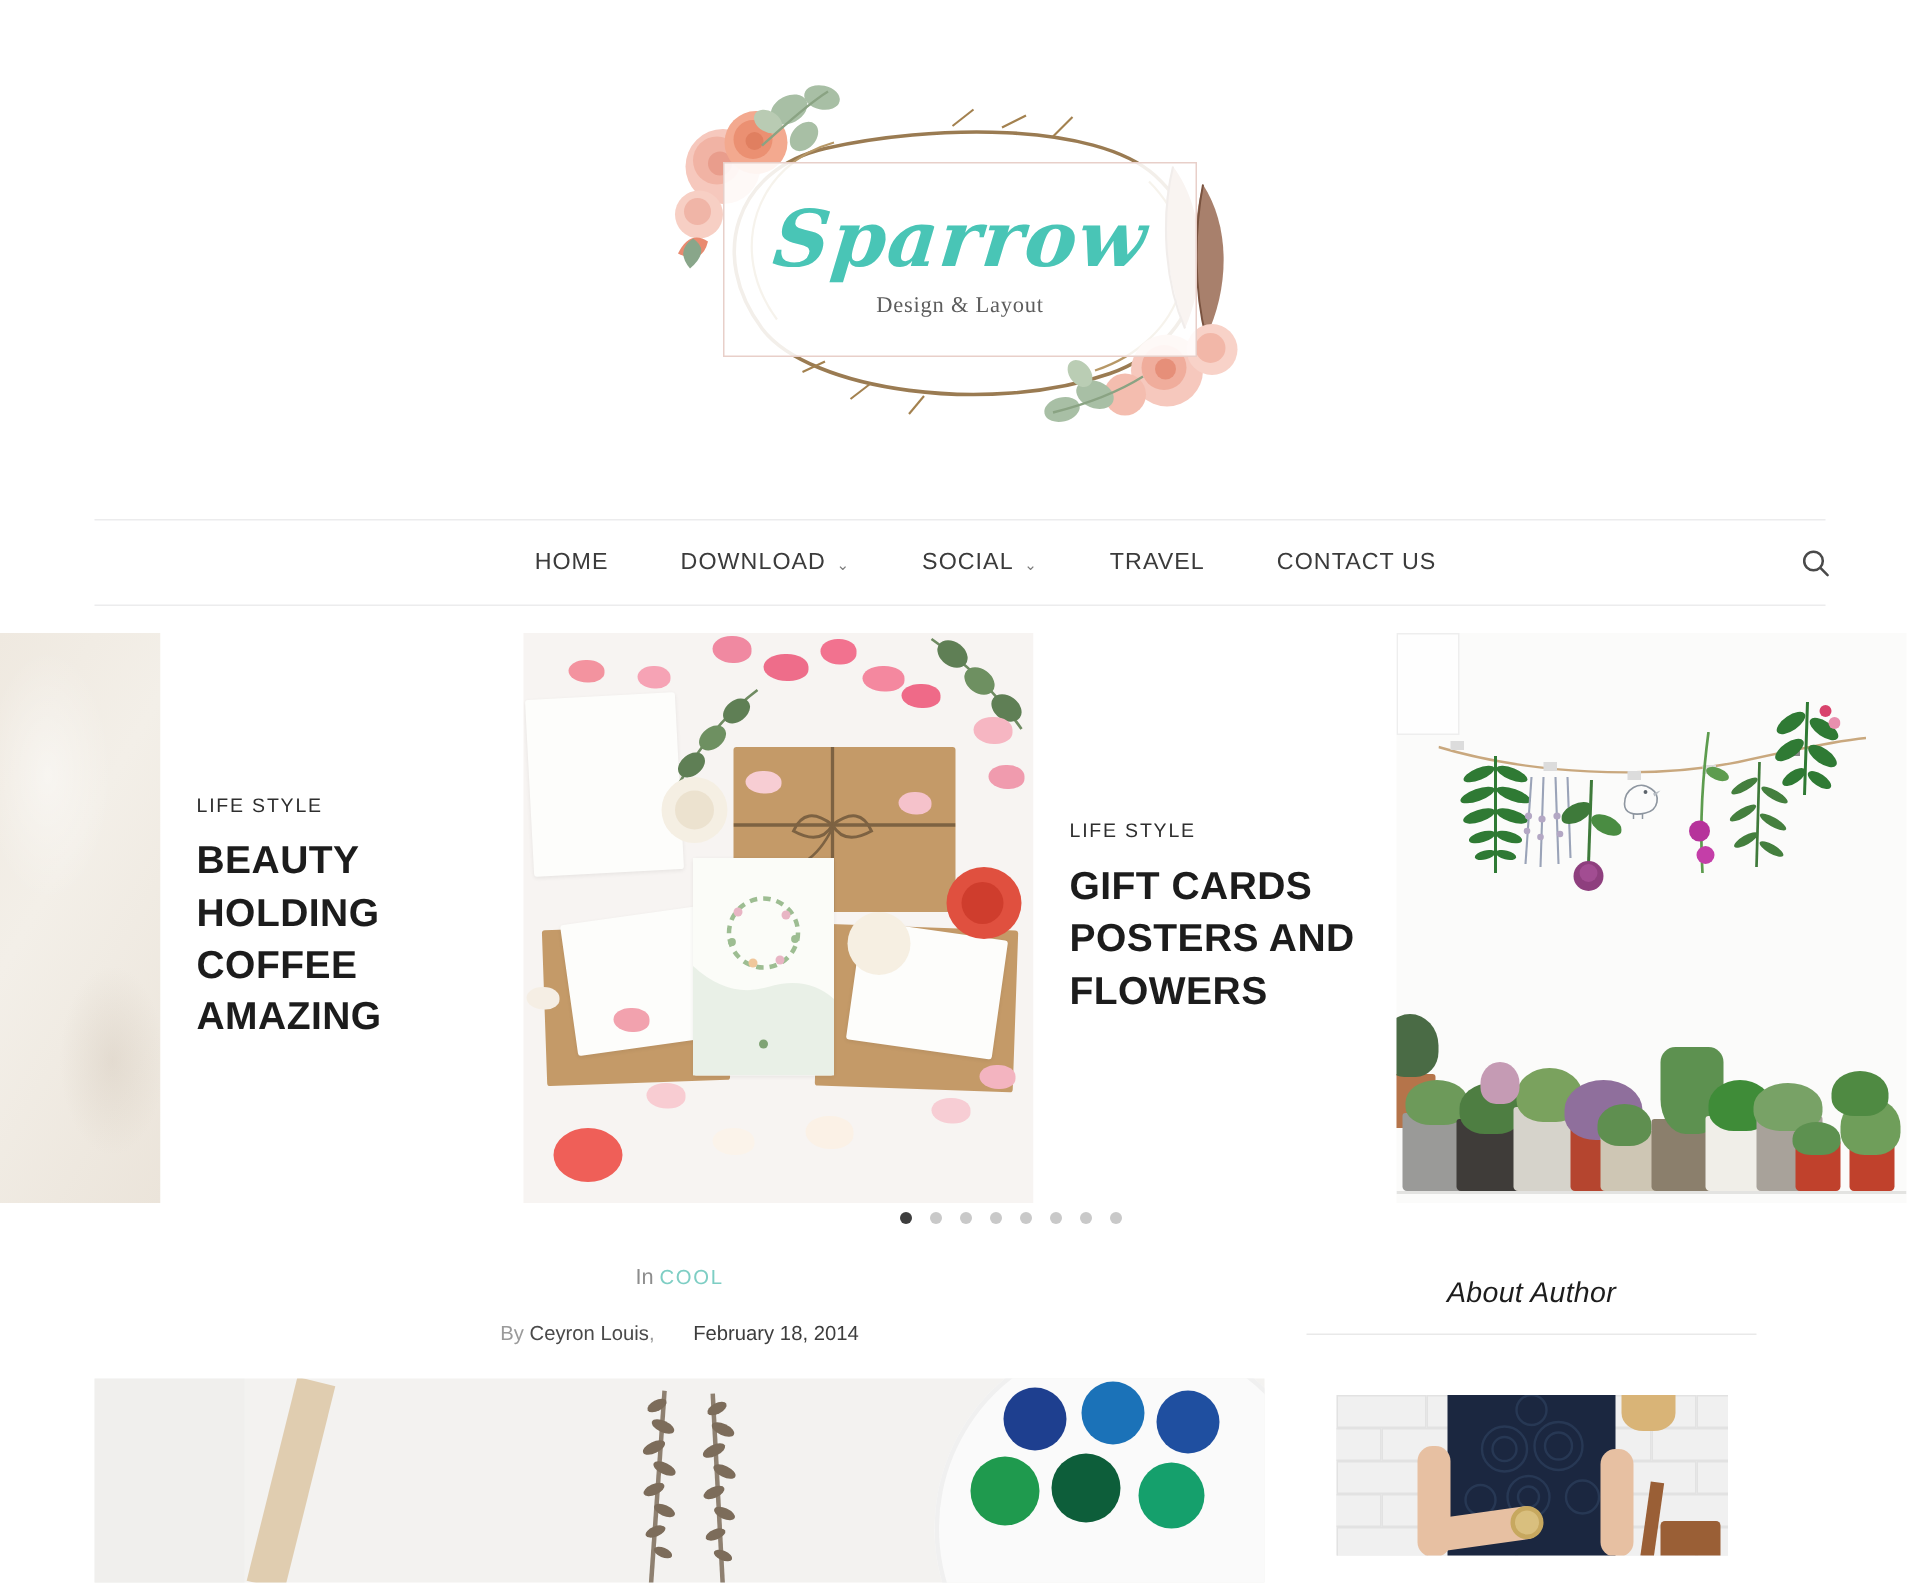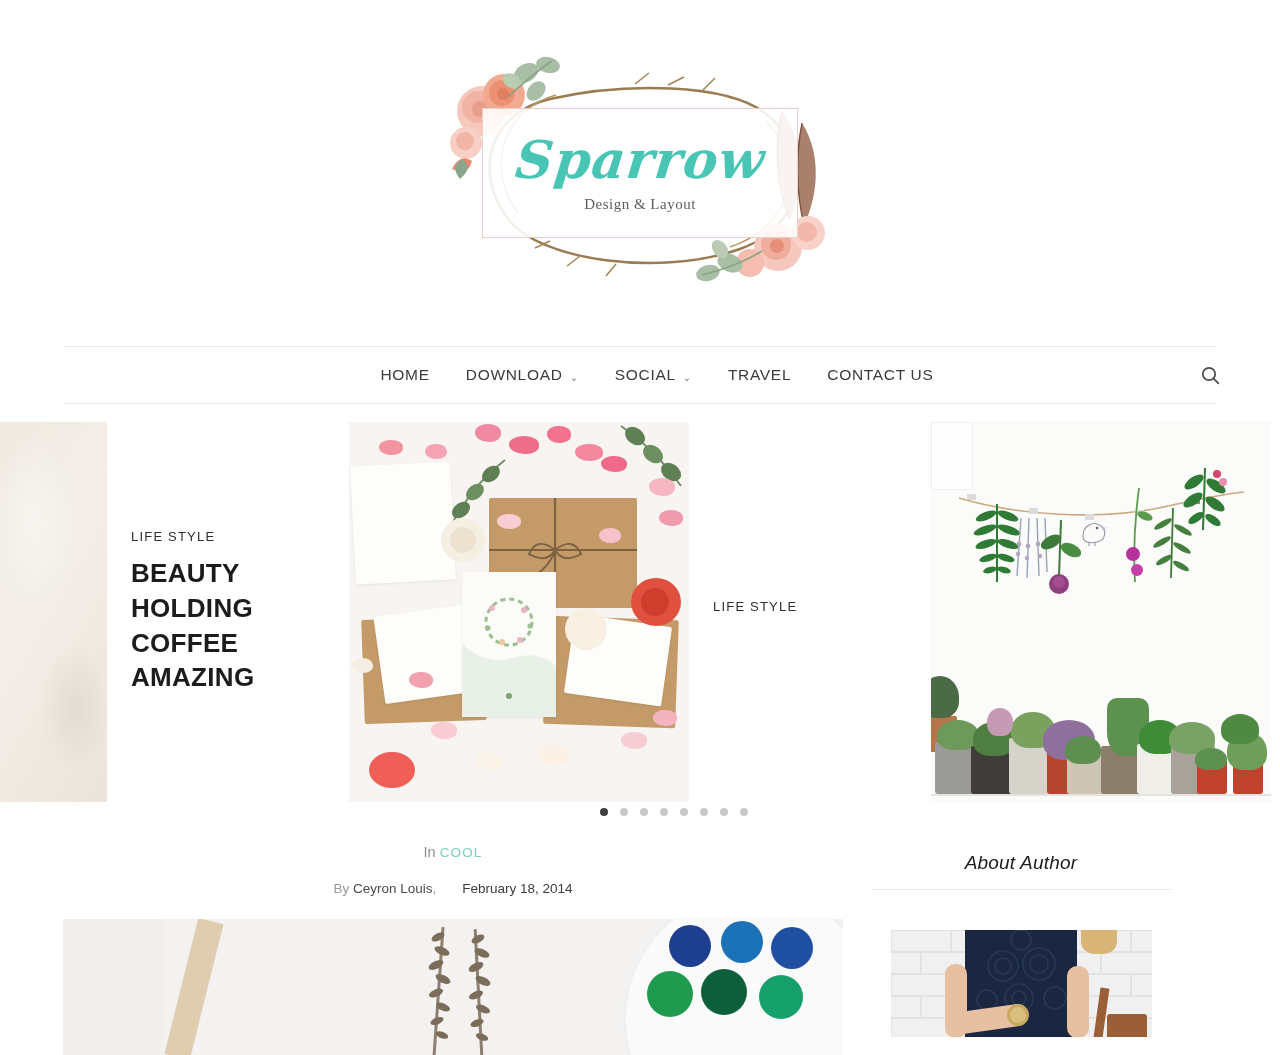"HOME" .nav-menu { gap: 4px -> 16px }
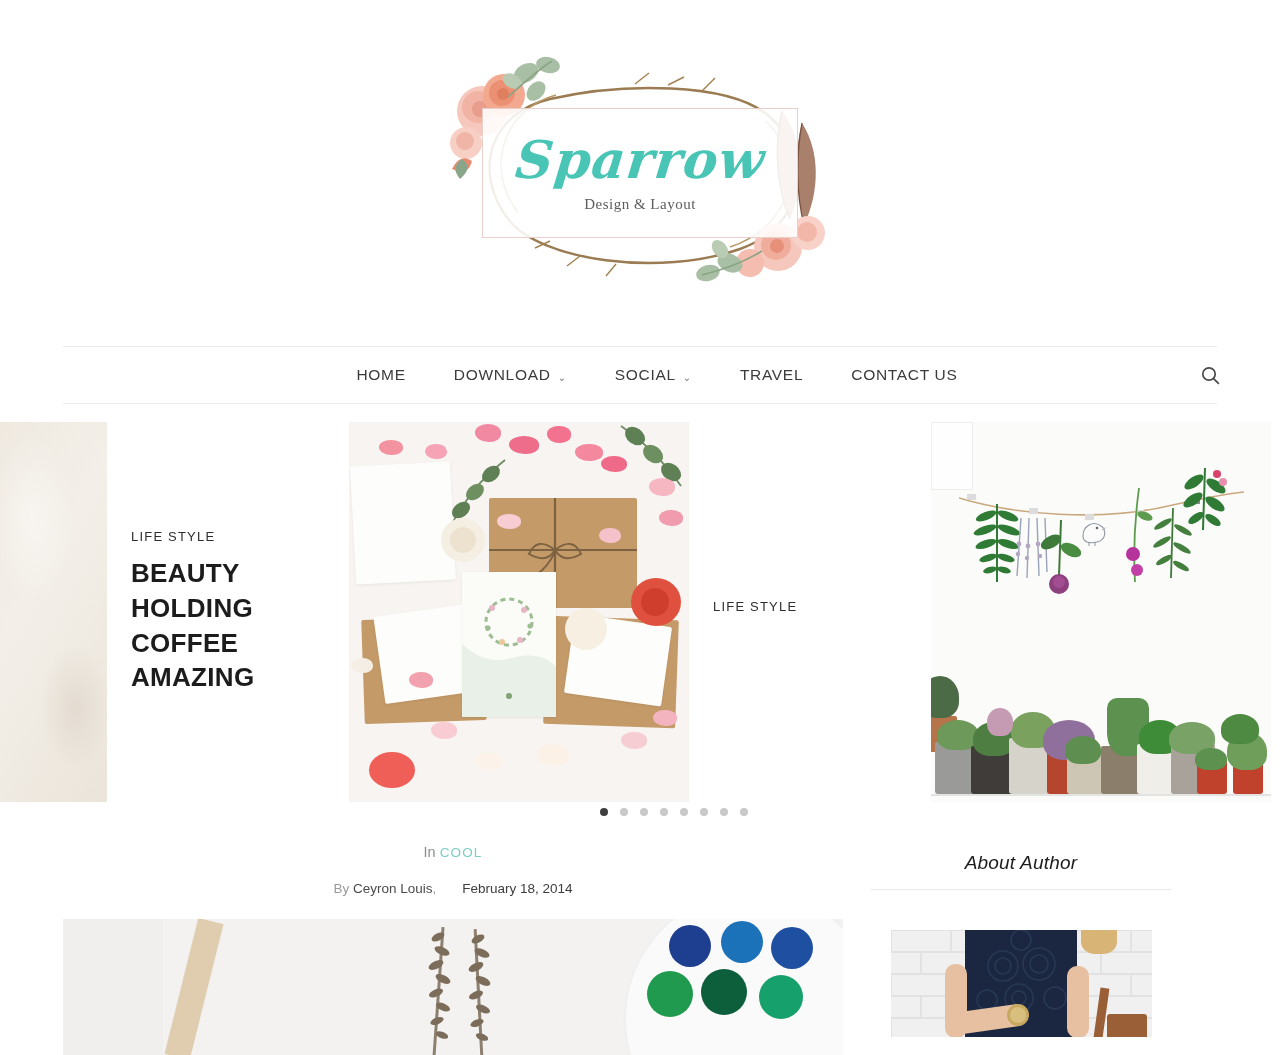"GIFT CARDS POSTERS AND FLOWERS" div.cap-title { html: none -> <div>GIFT CARDS POSTERS AND FLOWERS</div> }
